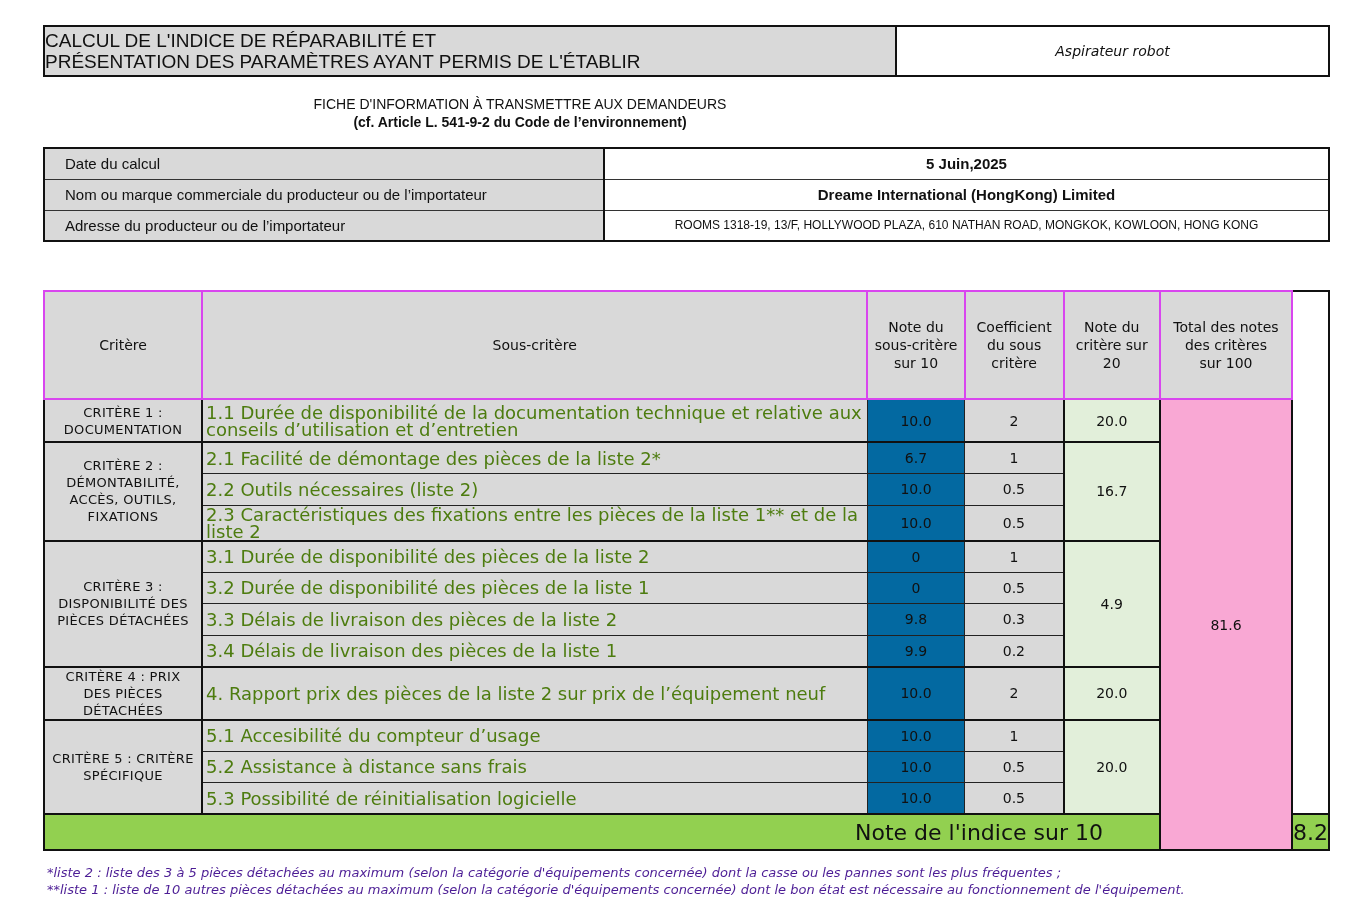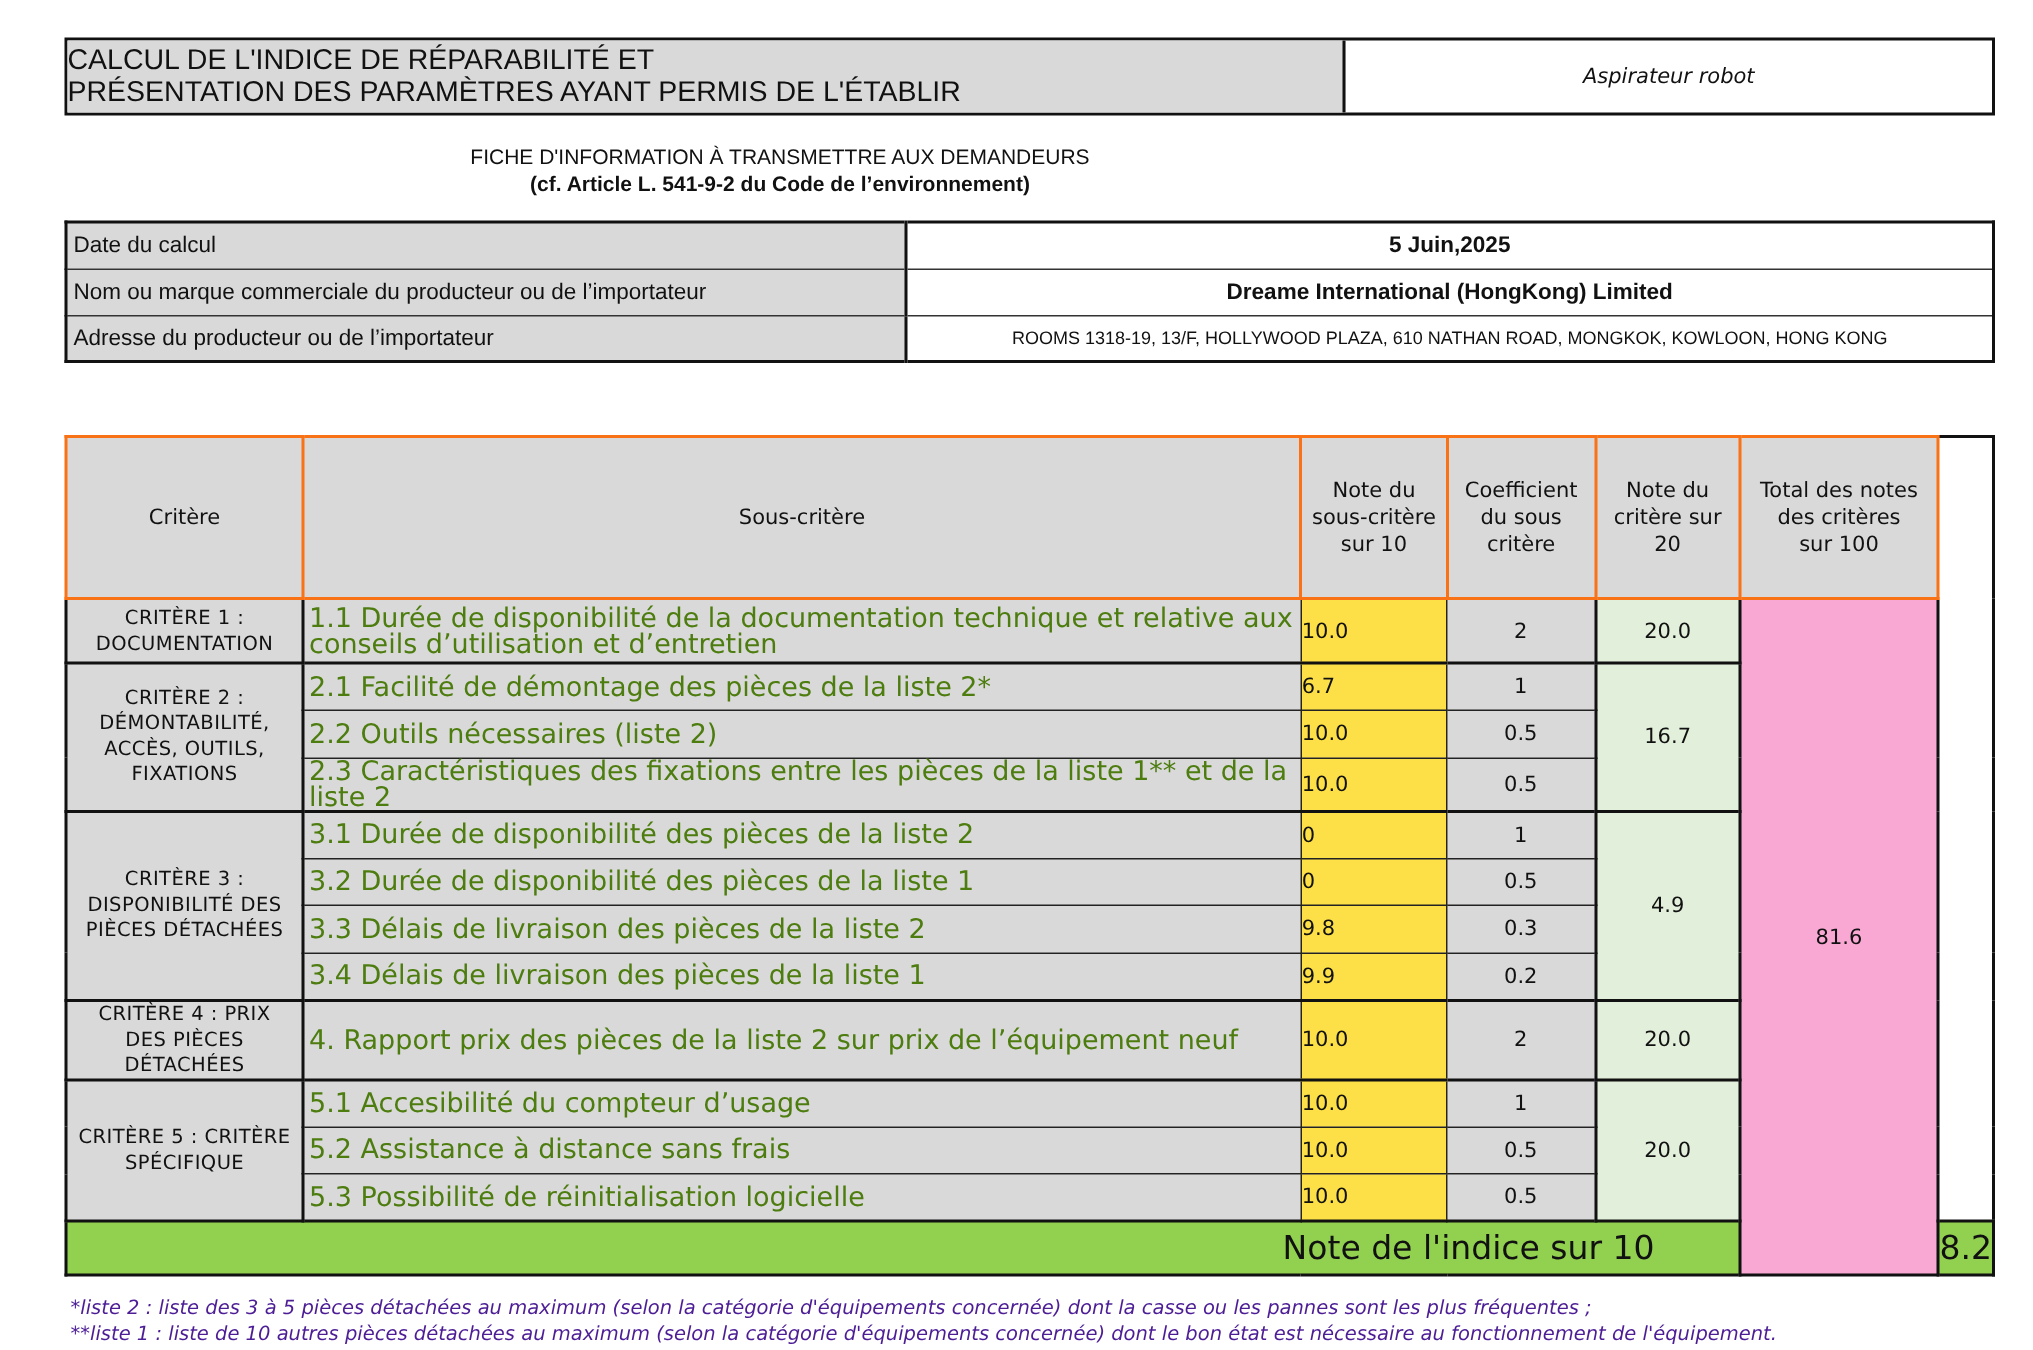"Date du calcul" .info-table td.lbl { padding-left: 4px -> 20px }
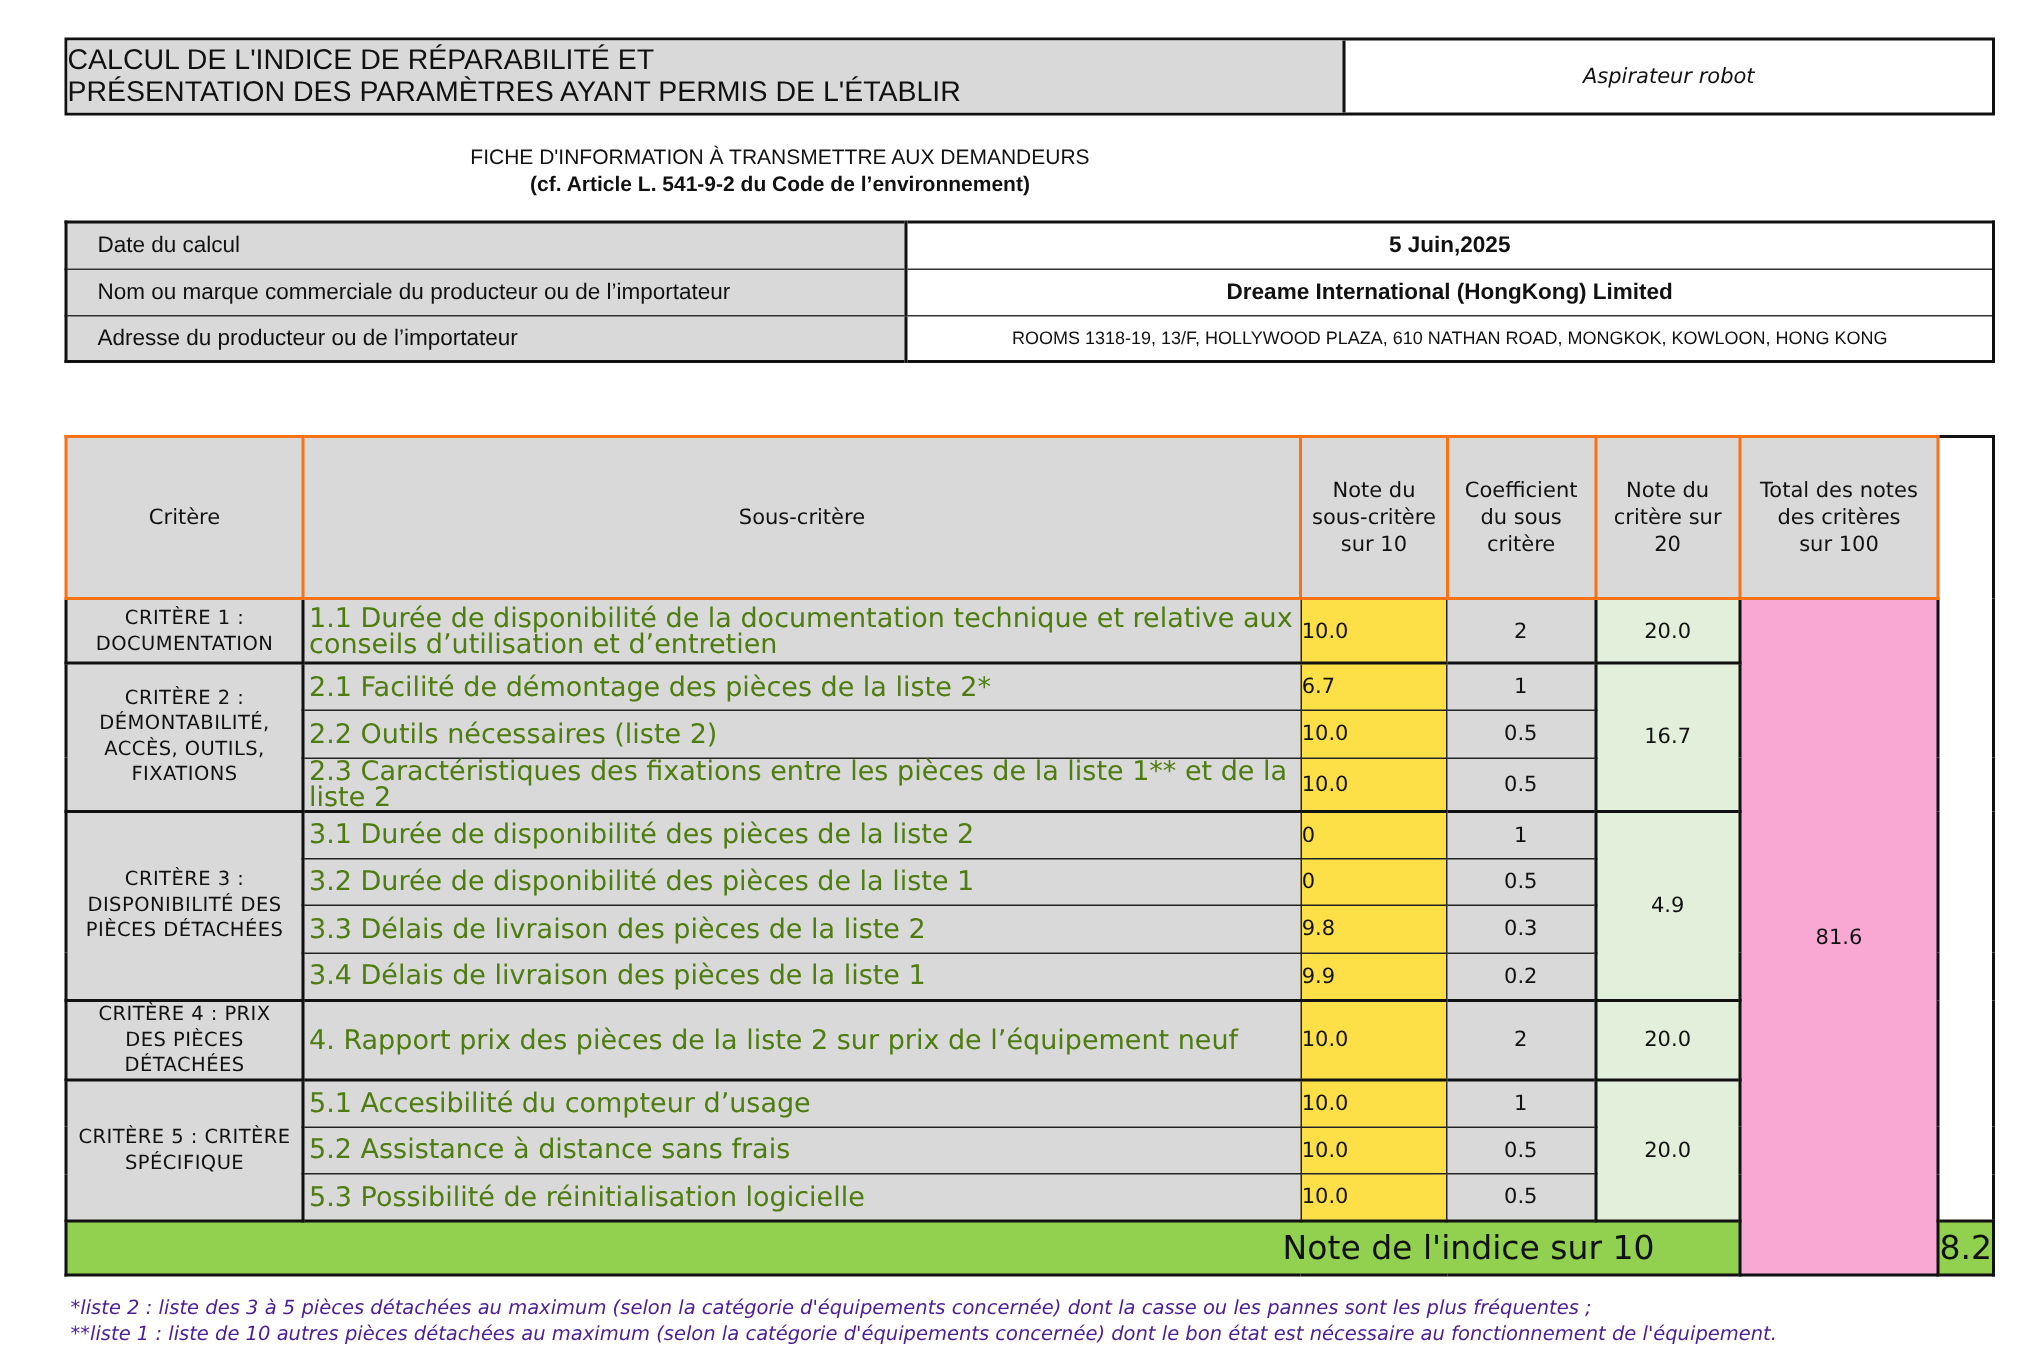"Note du" .main-table th { border: 2px solid #f97316 -> 2px solid #d946ef }
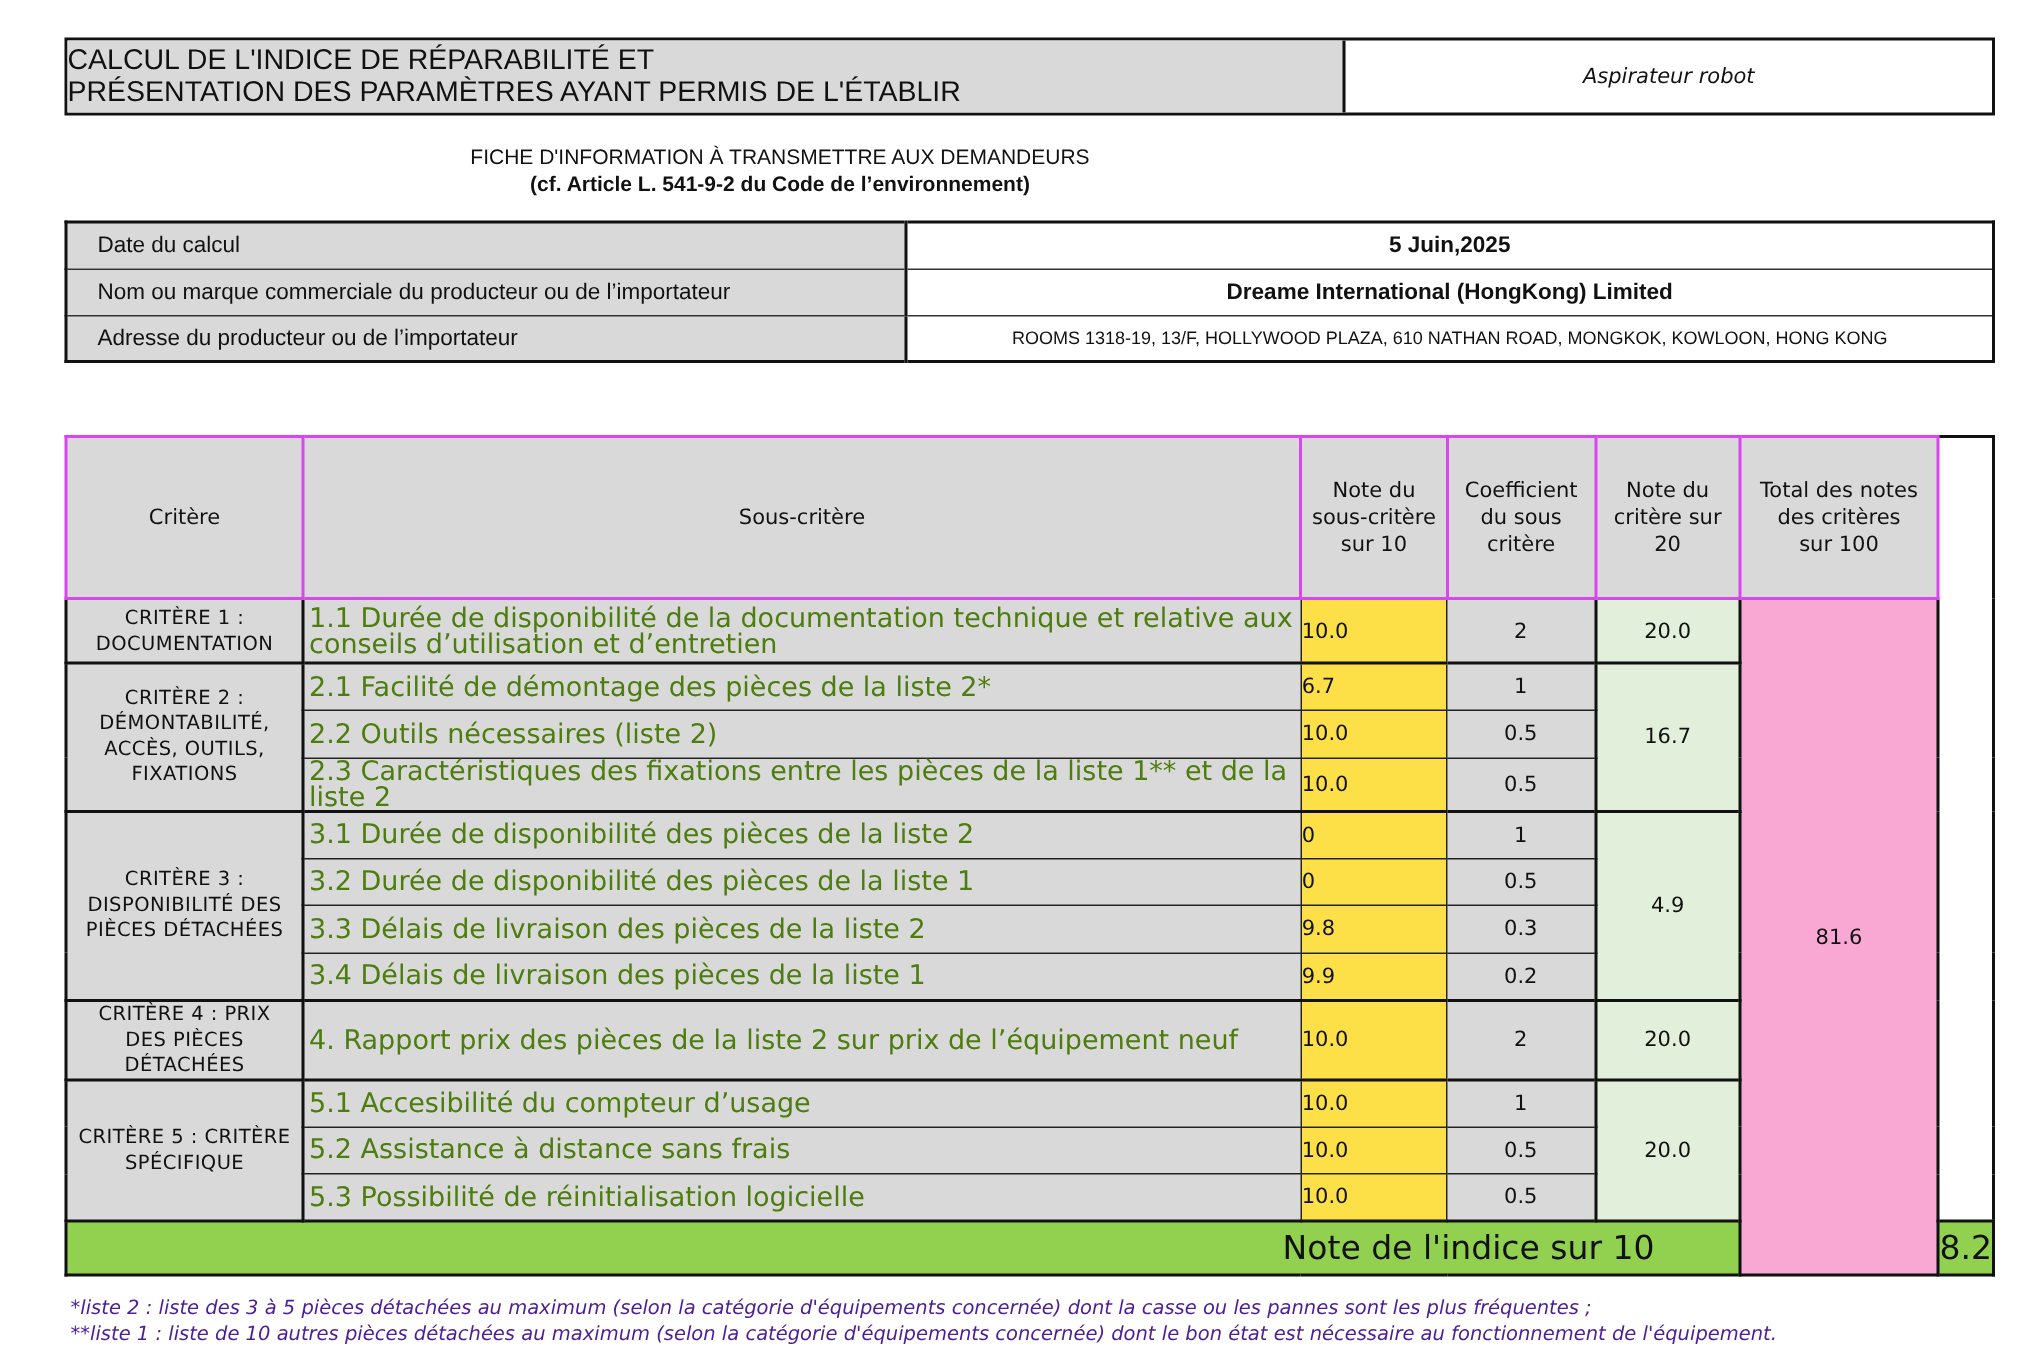"10.0" td.note { background: #fde047 -> #0369a1; text-align: left -> center }
